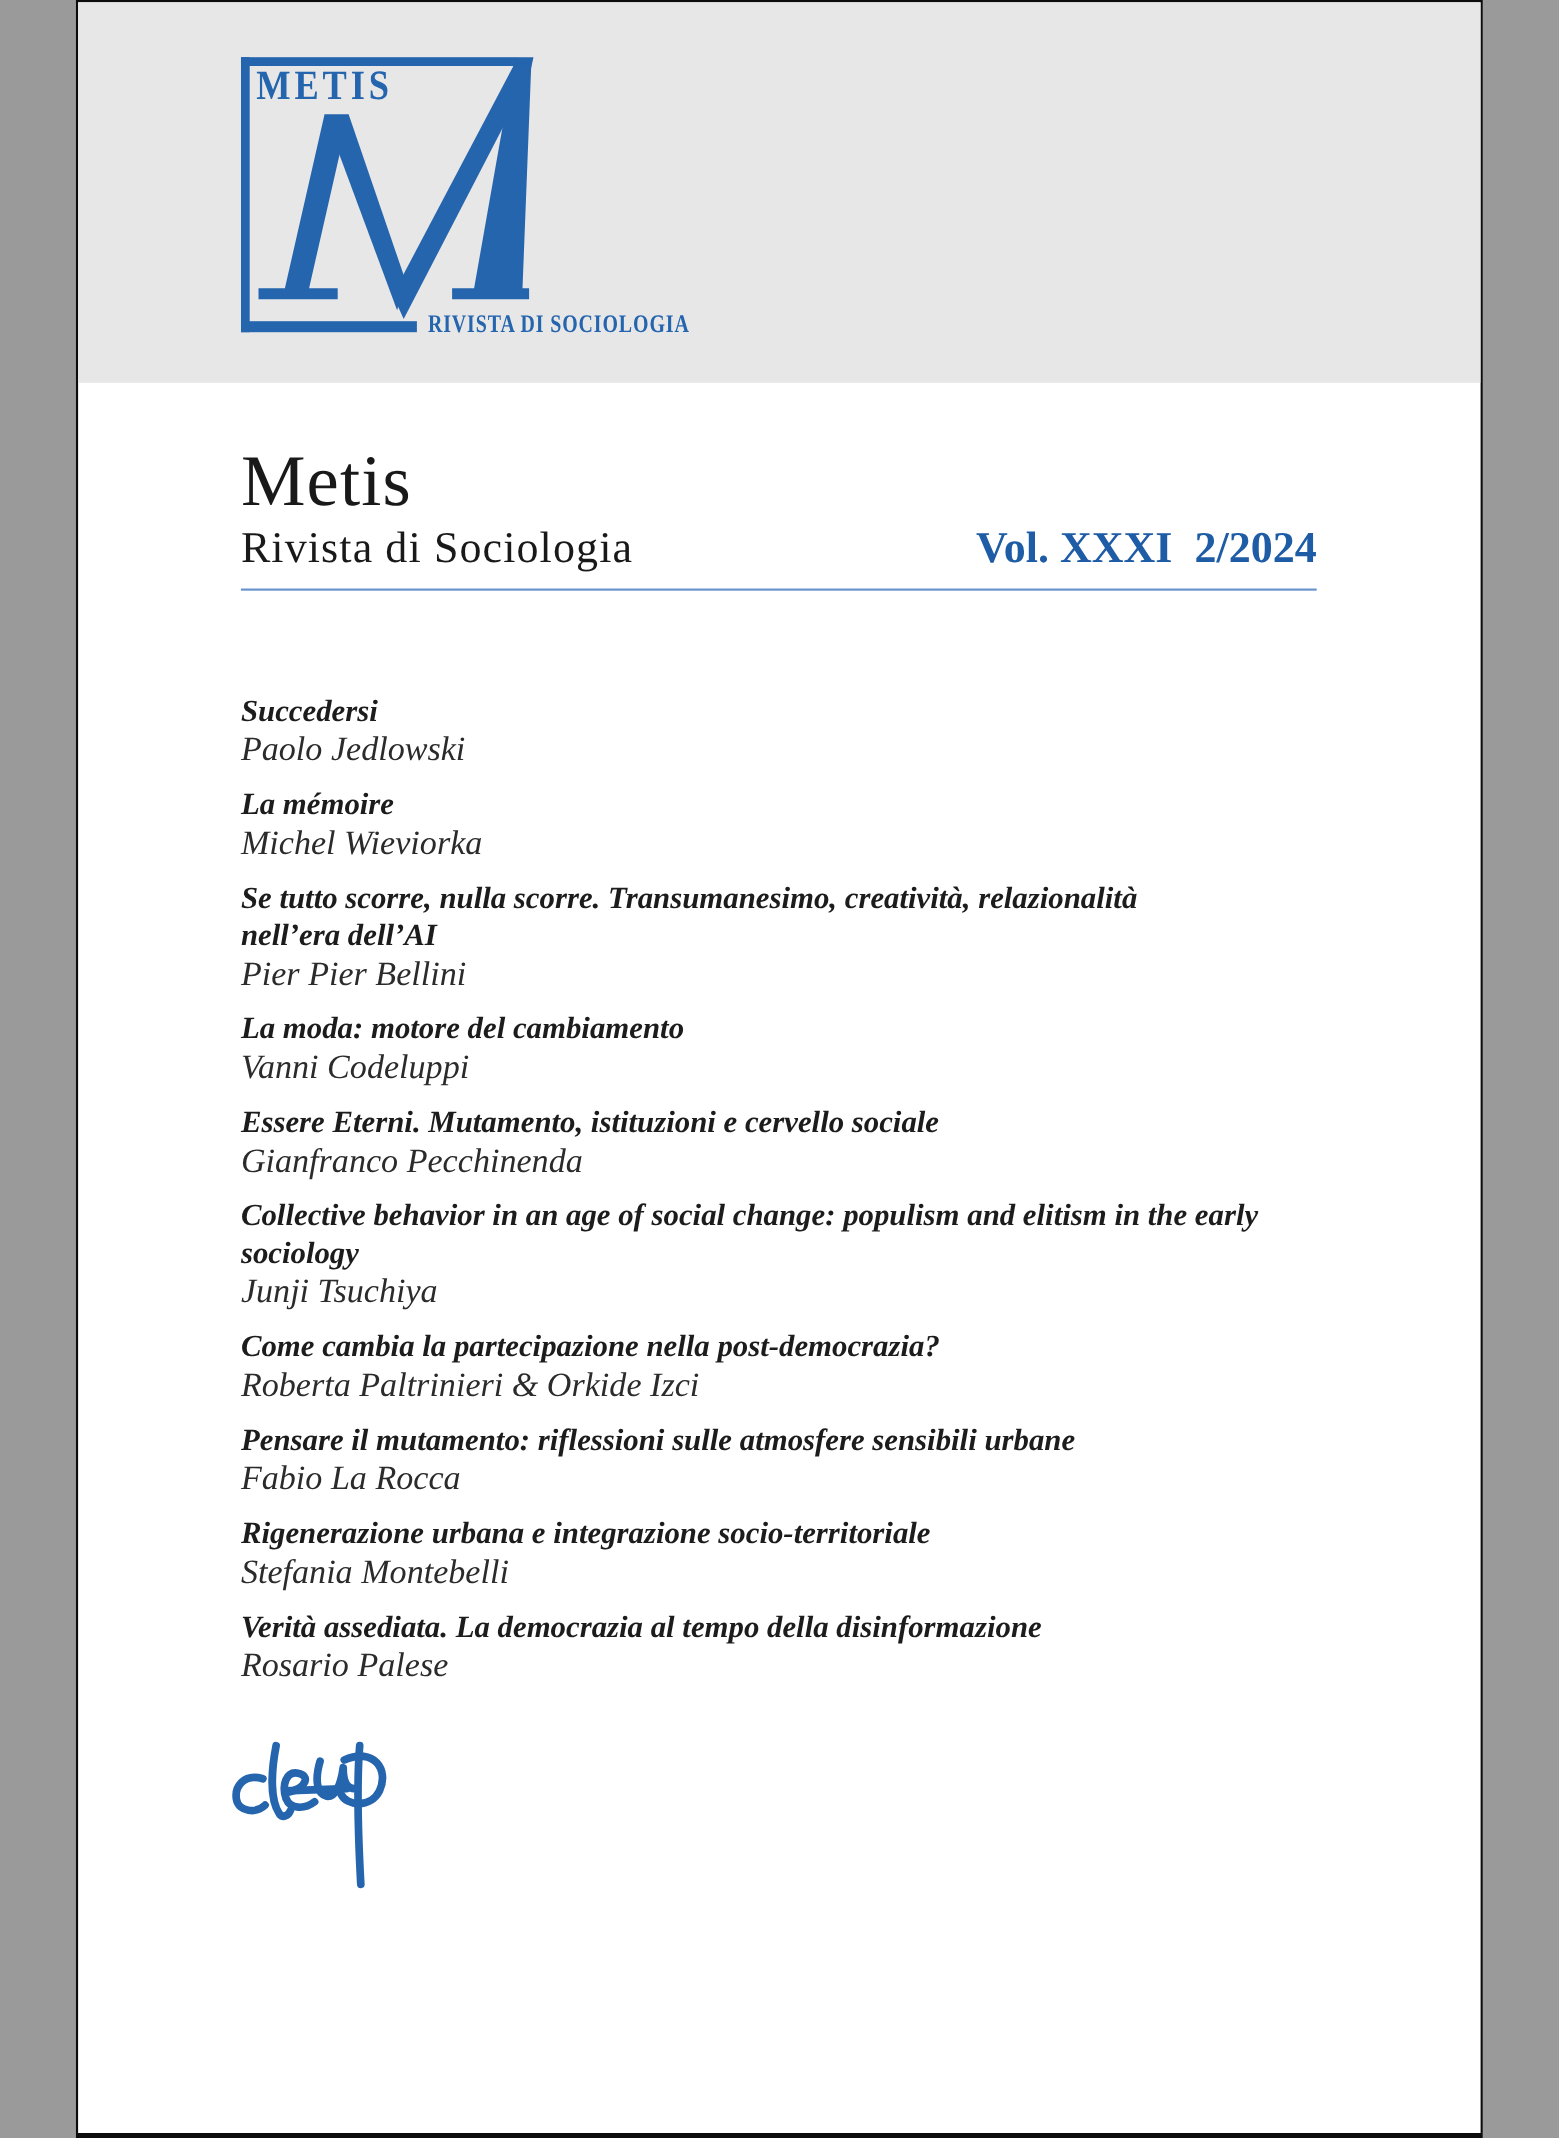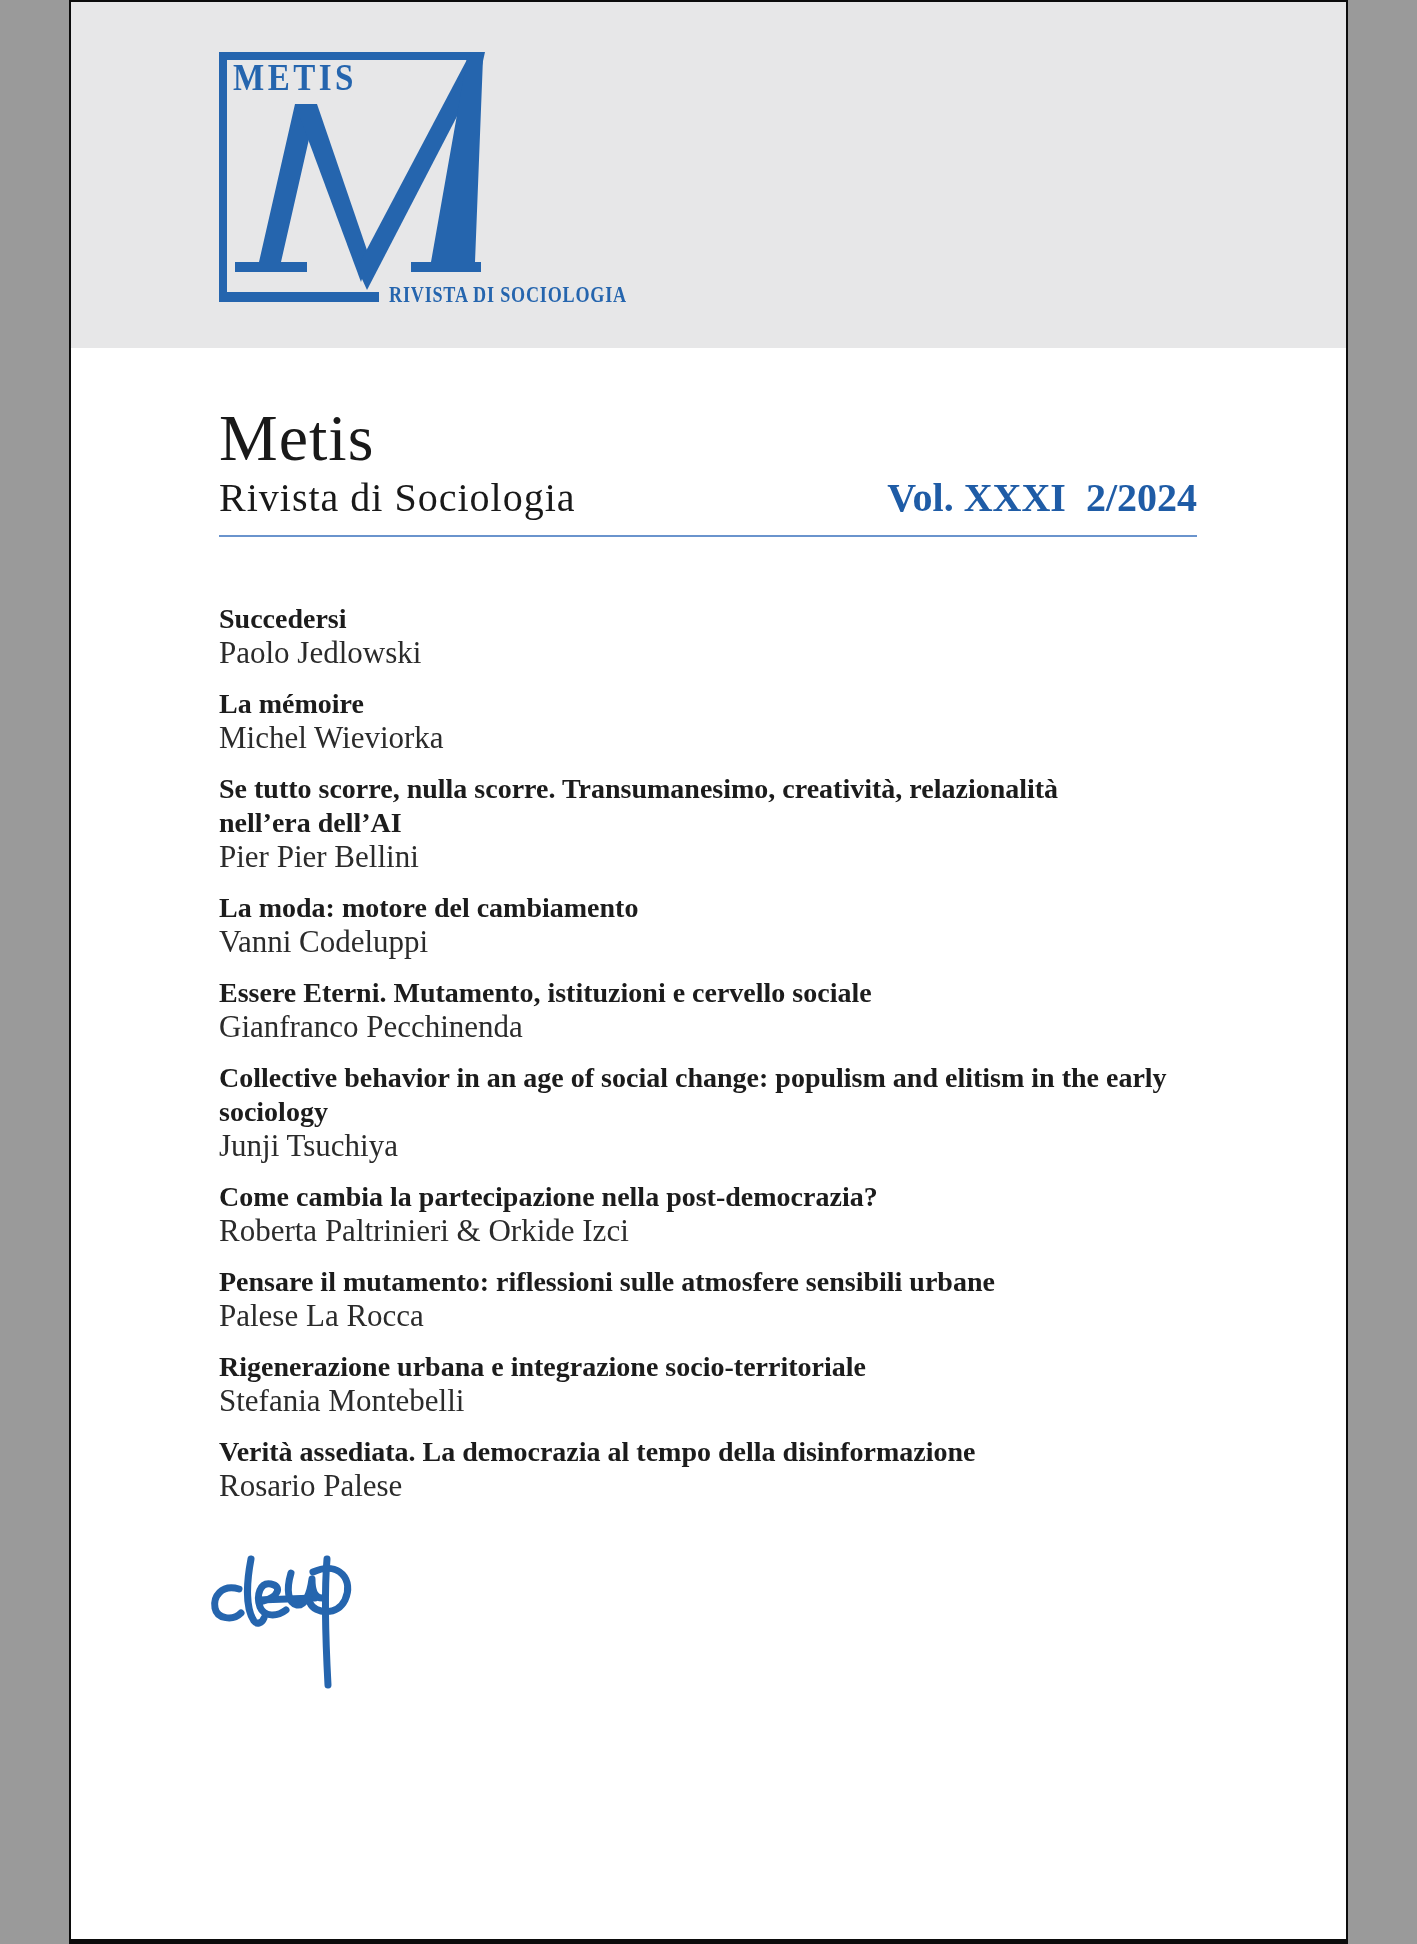"Succedersi" .toc { font-style: none -> italic; margin-top: 65px -> 93px }
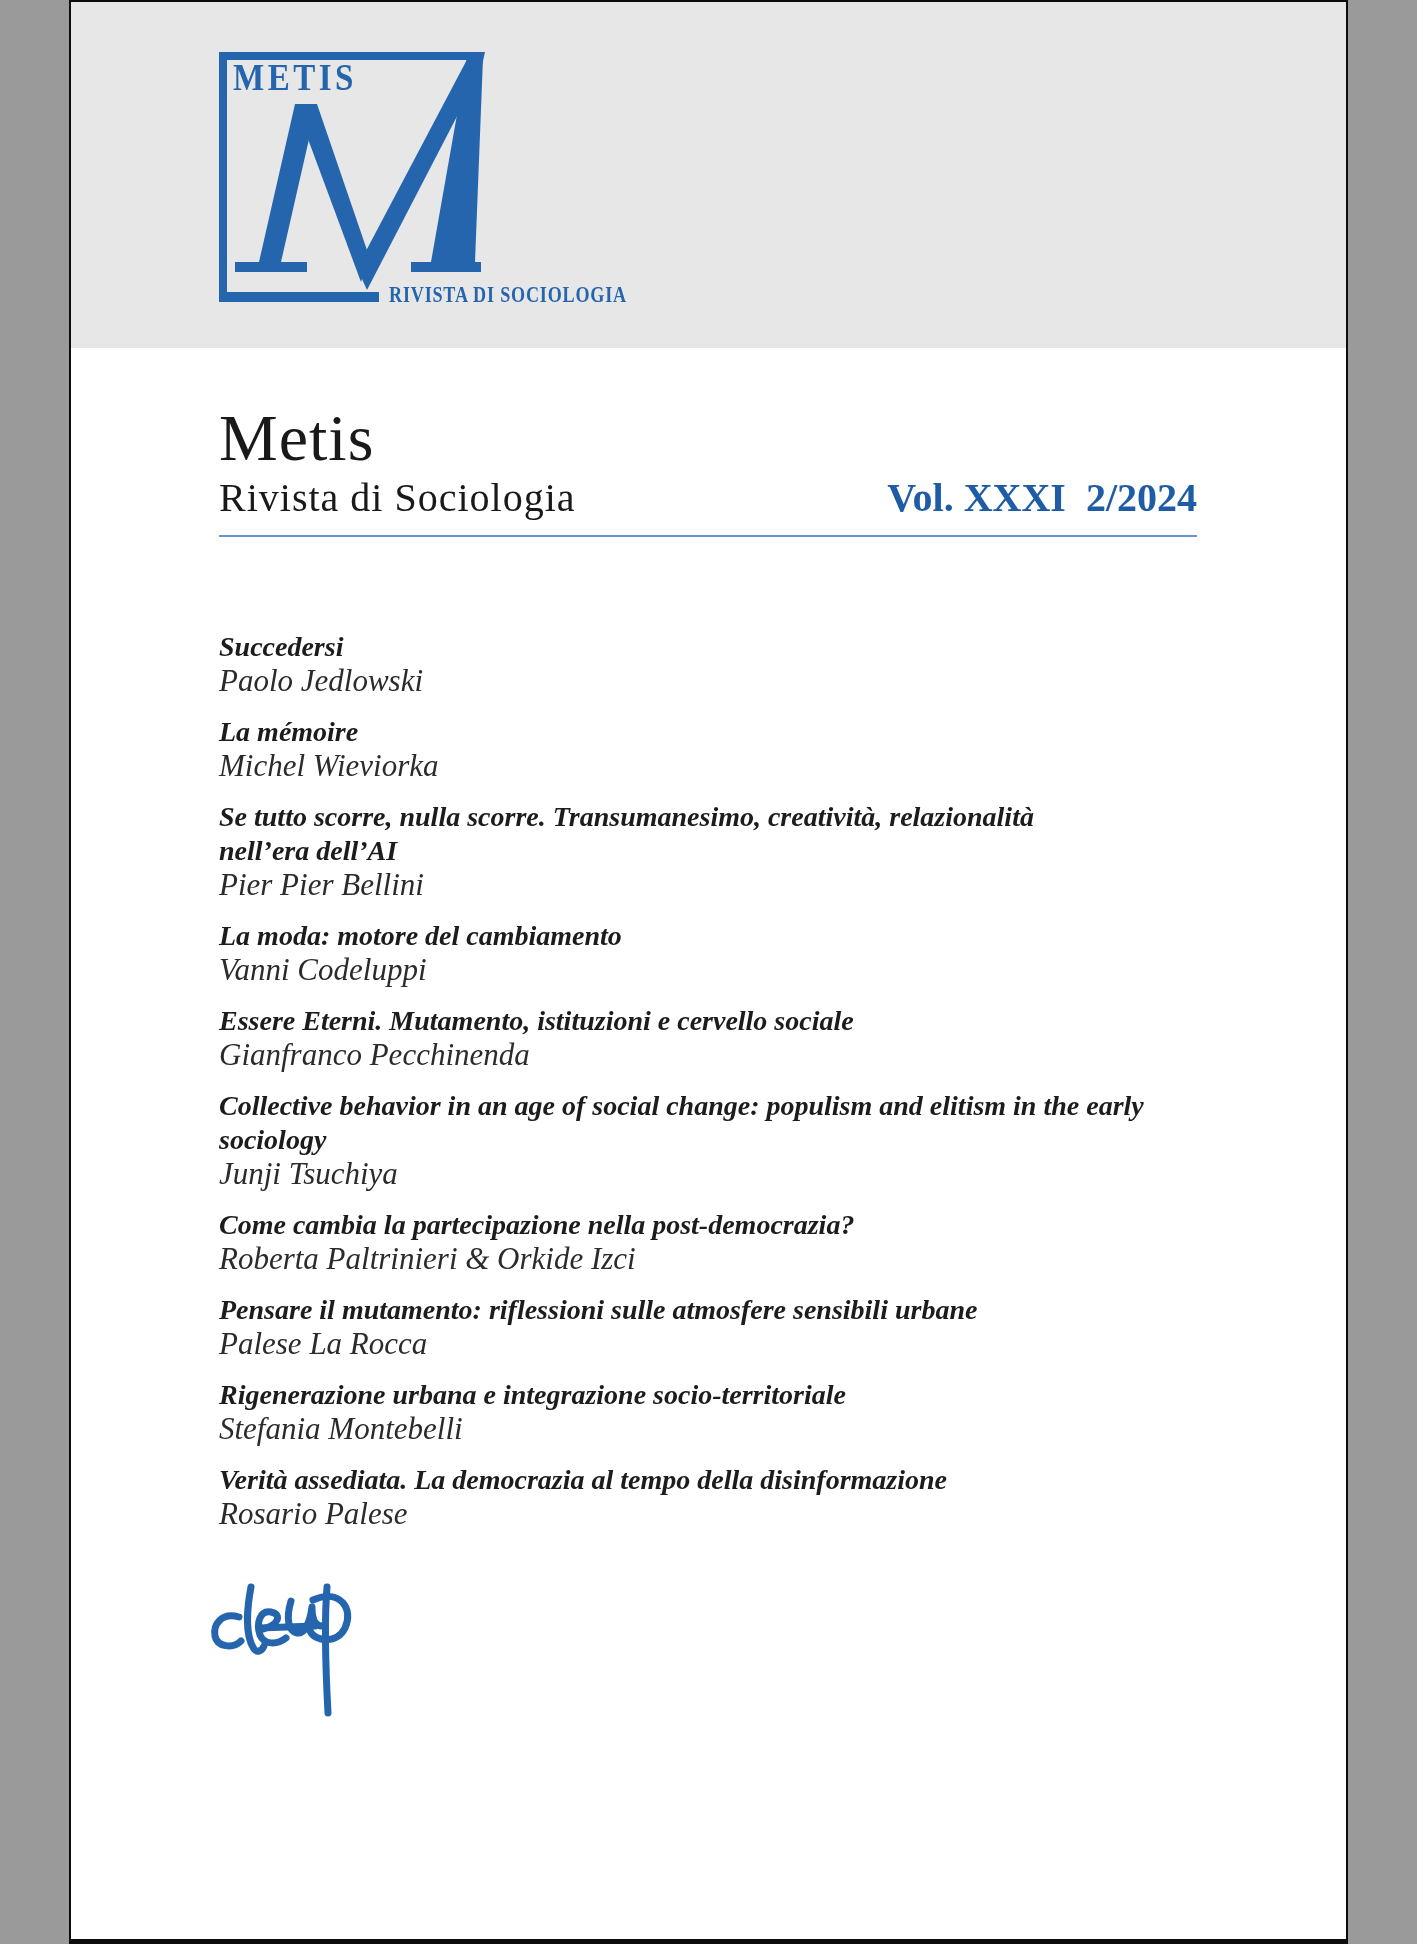"Palese La Rocca" div.toc-authors { text: Palese -> Fabio }
